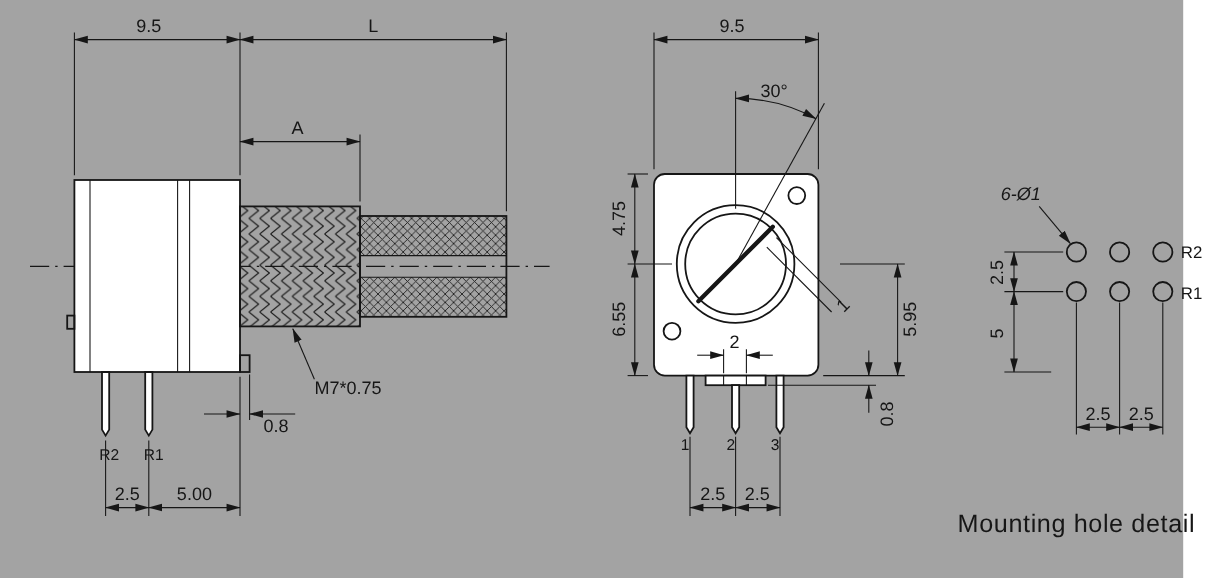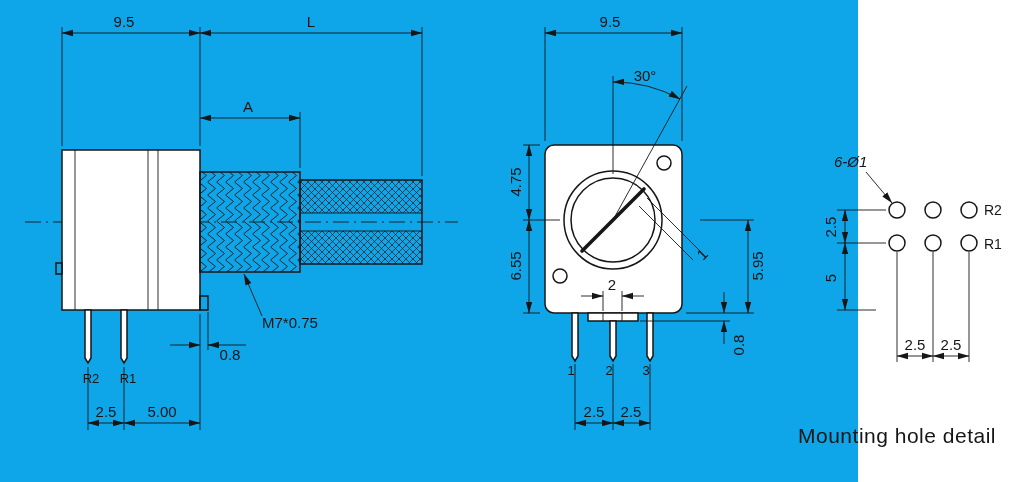"9.5" .canvas { background: #0ea5e9 -> #a3a3a3; width: 858px -> 986px }
